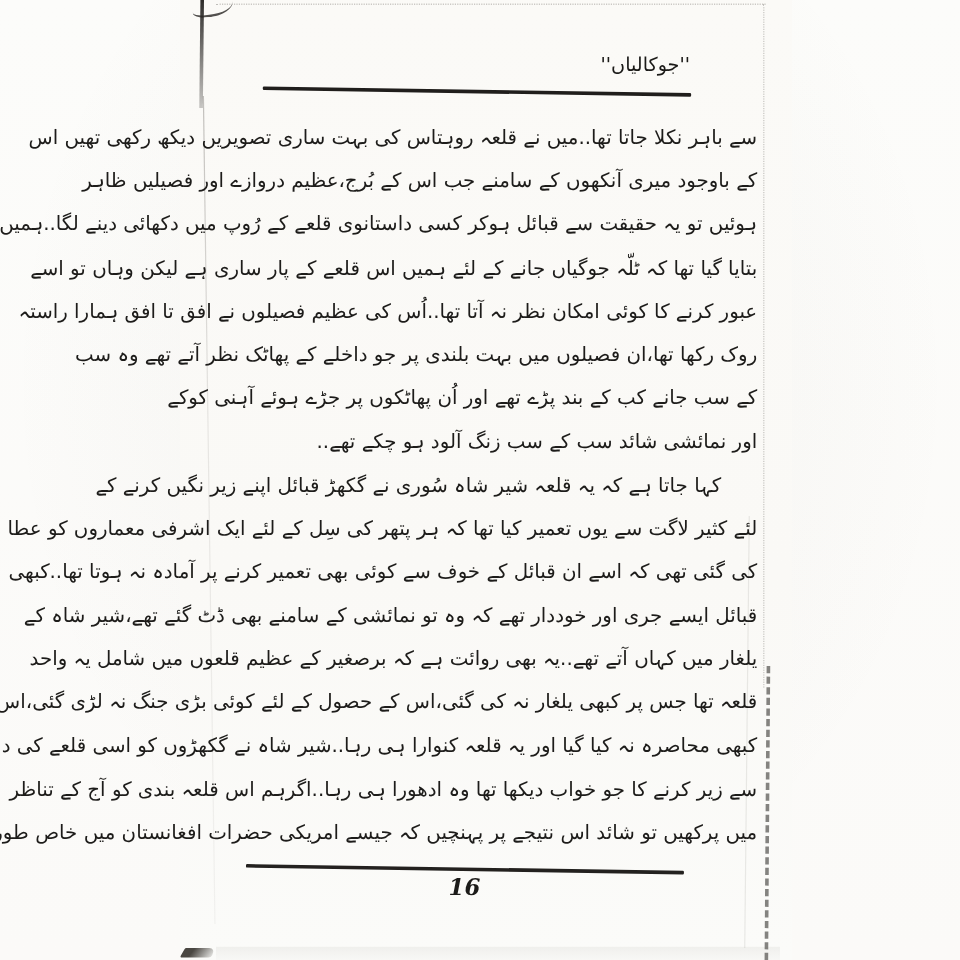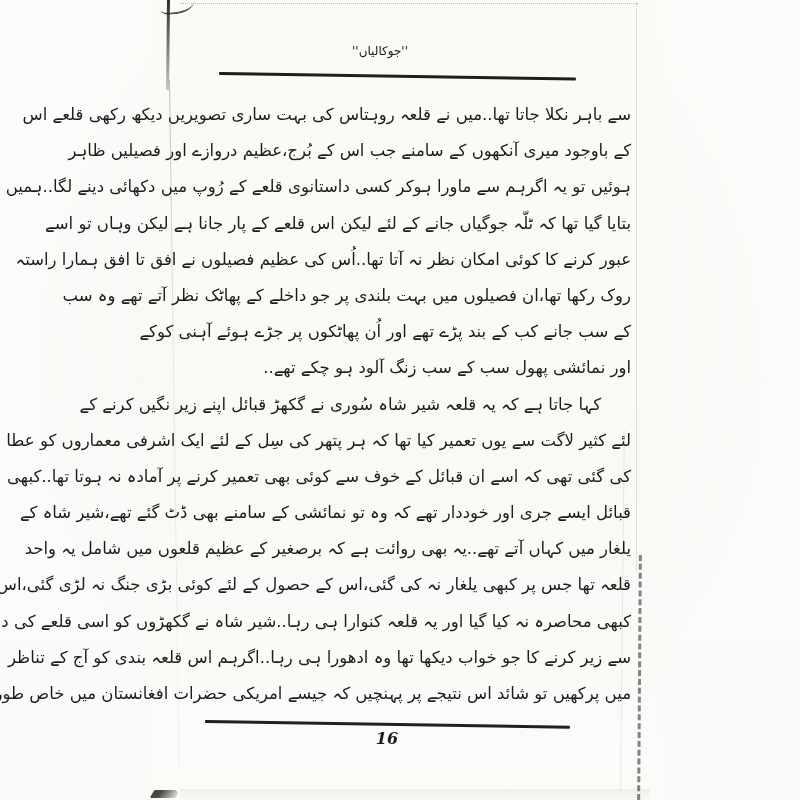"''جوکالیاں''" .header-title { font-size: 12px -> 16px; text-align: center -> none }
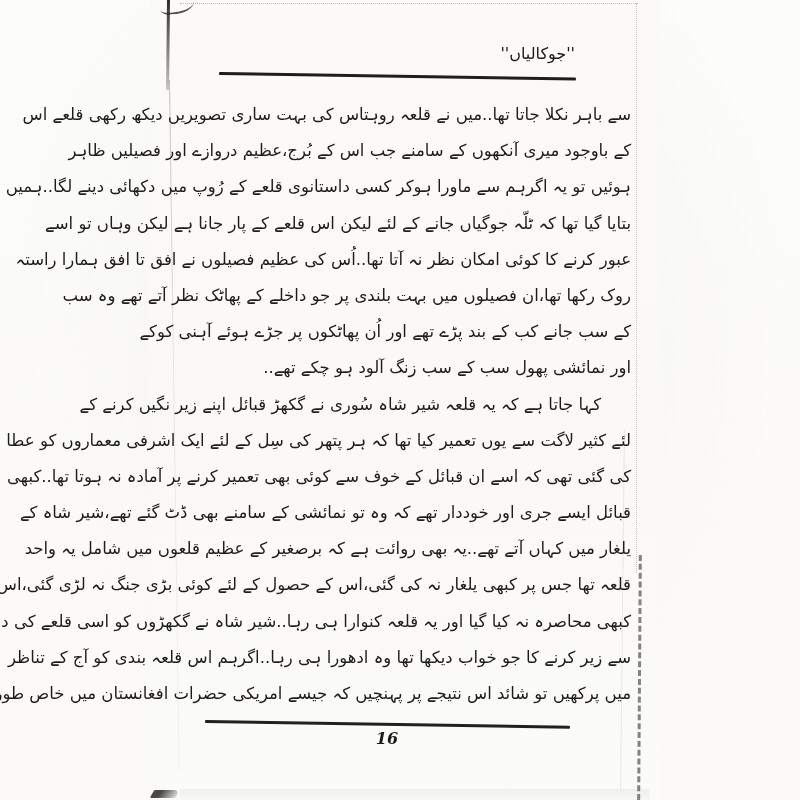"سے باہر نکلا جاتا تھا..میں" div.text-line { text: قلعے -> تھیں }
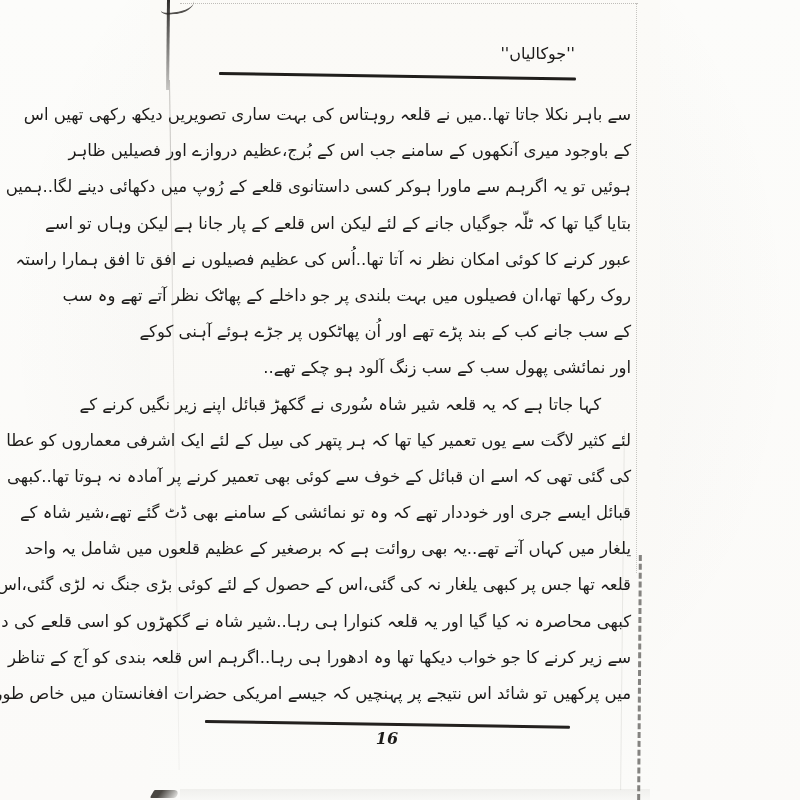"ہوئیں تو یہ اگرہم سے" div.text-line { text: اگرہم سے ماورا -> حقیقت سے قبائل }
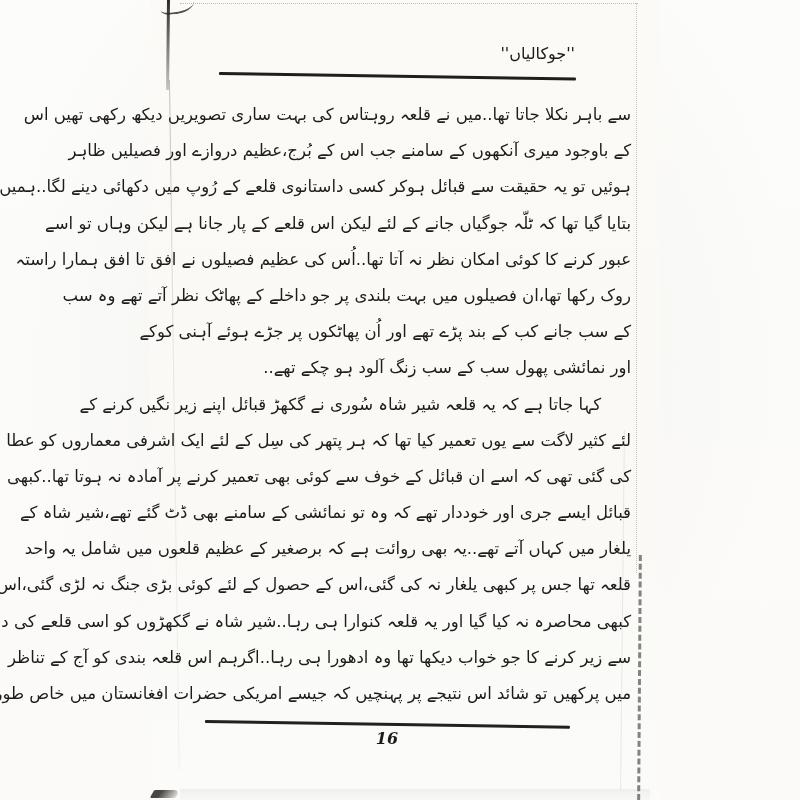"بتایا گیا تھا کہ ٹلّہ" div.text-line { text: لیکن اس قلعے کے پار جانا -> ہمیں اس قلعے کے پار ساری }
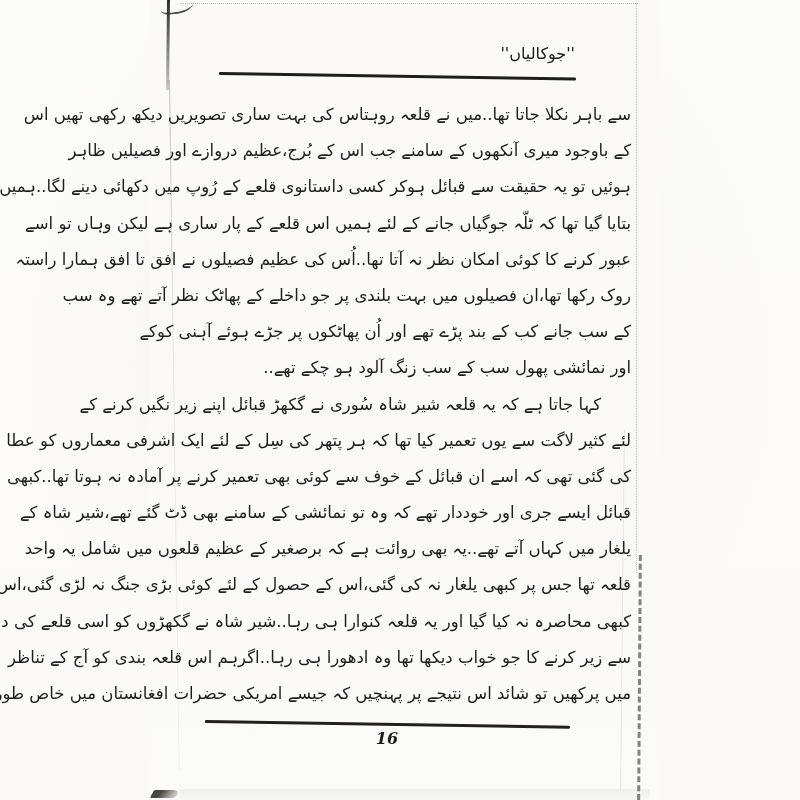"اور نمائشی پھول سب کے" div.text-line { text: پھول -> شائد }
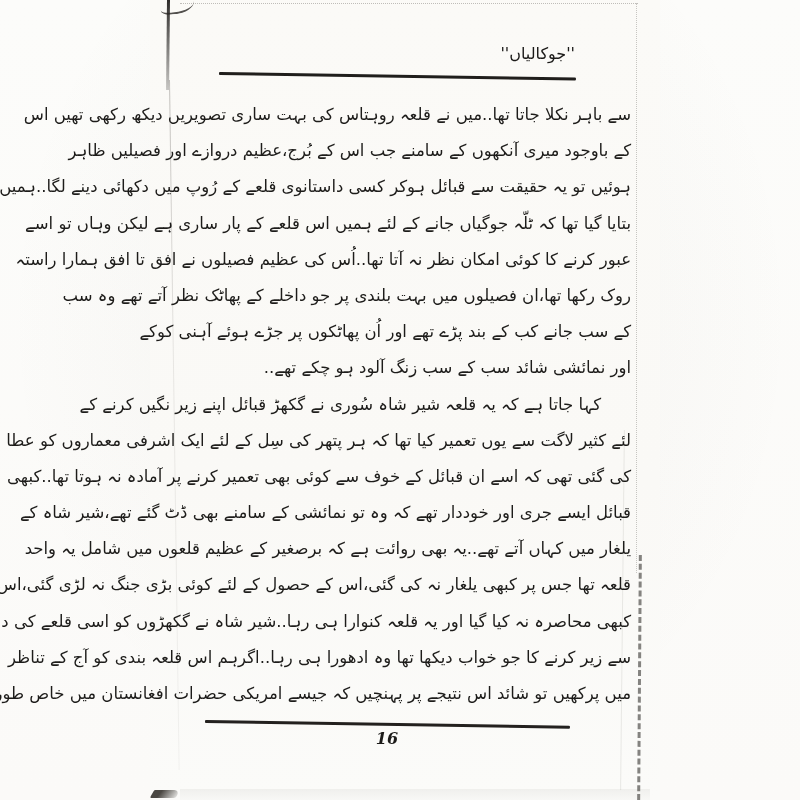"16" .page-number { font-size: 16px -> 19px }
